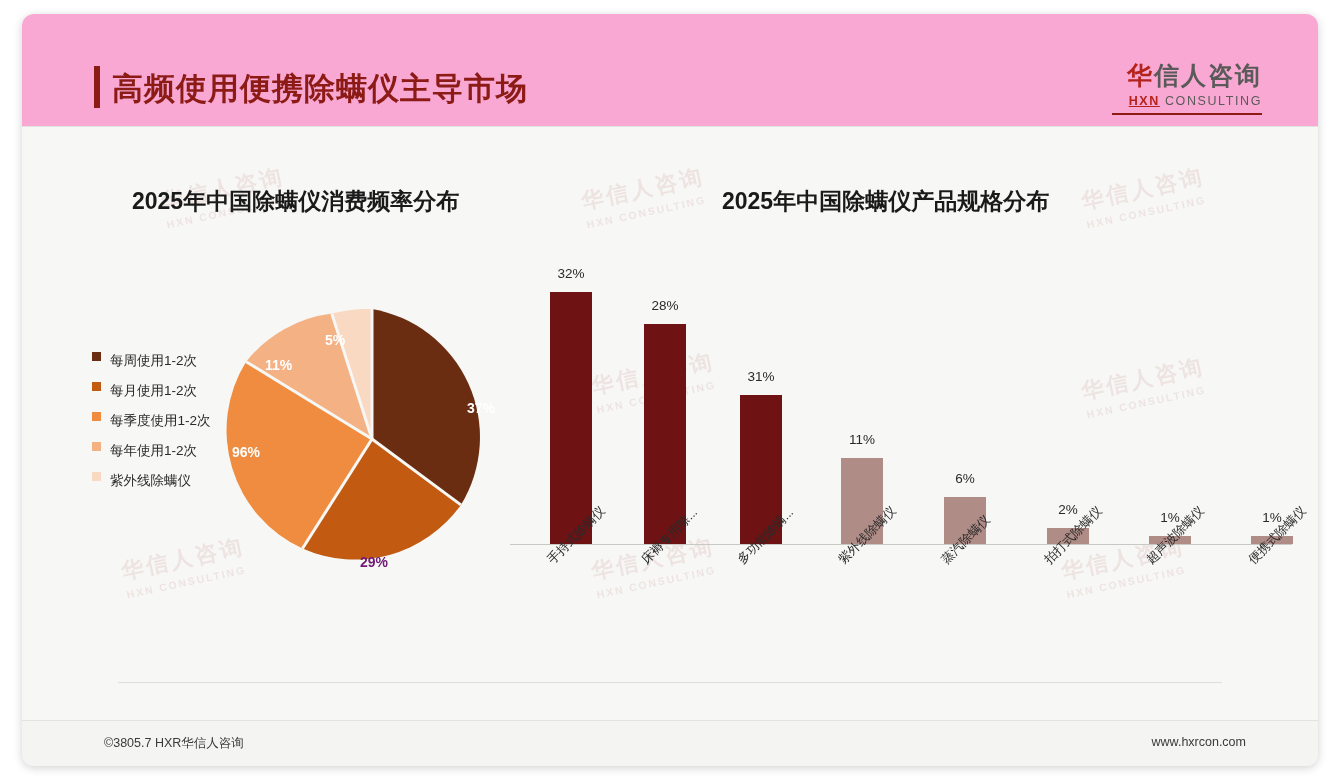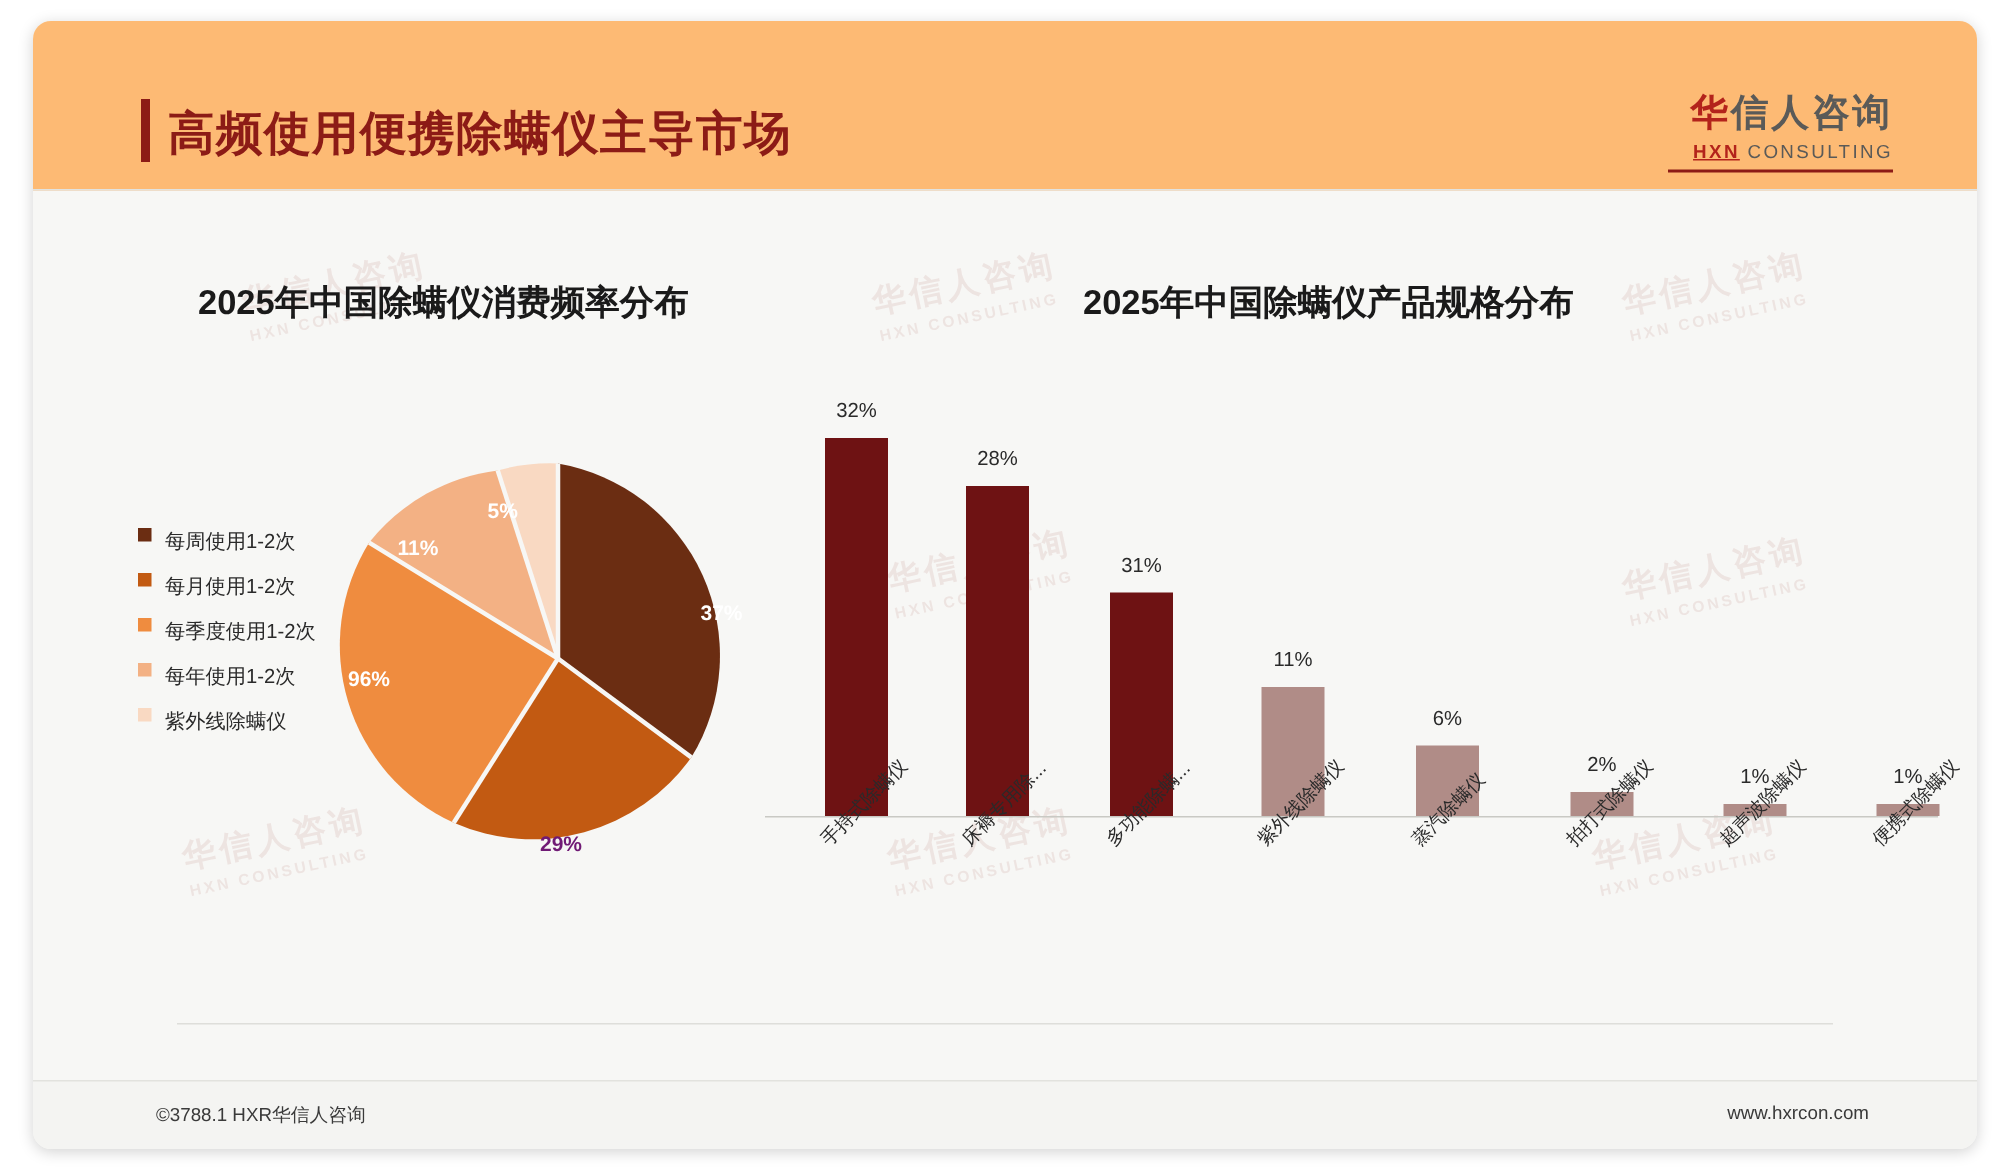"高频使用便携除螨仪主导市场" .header { background: #fdba74 -> #f9a8d4 }
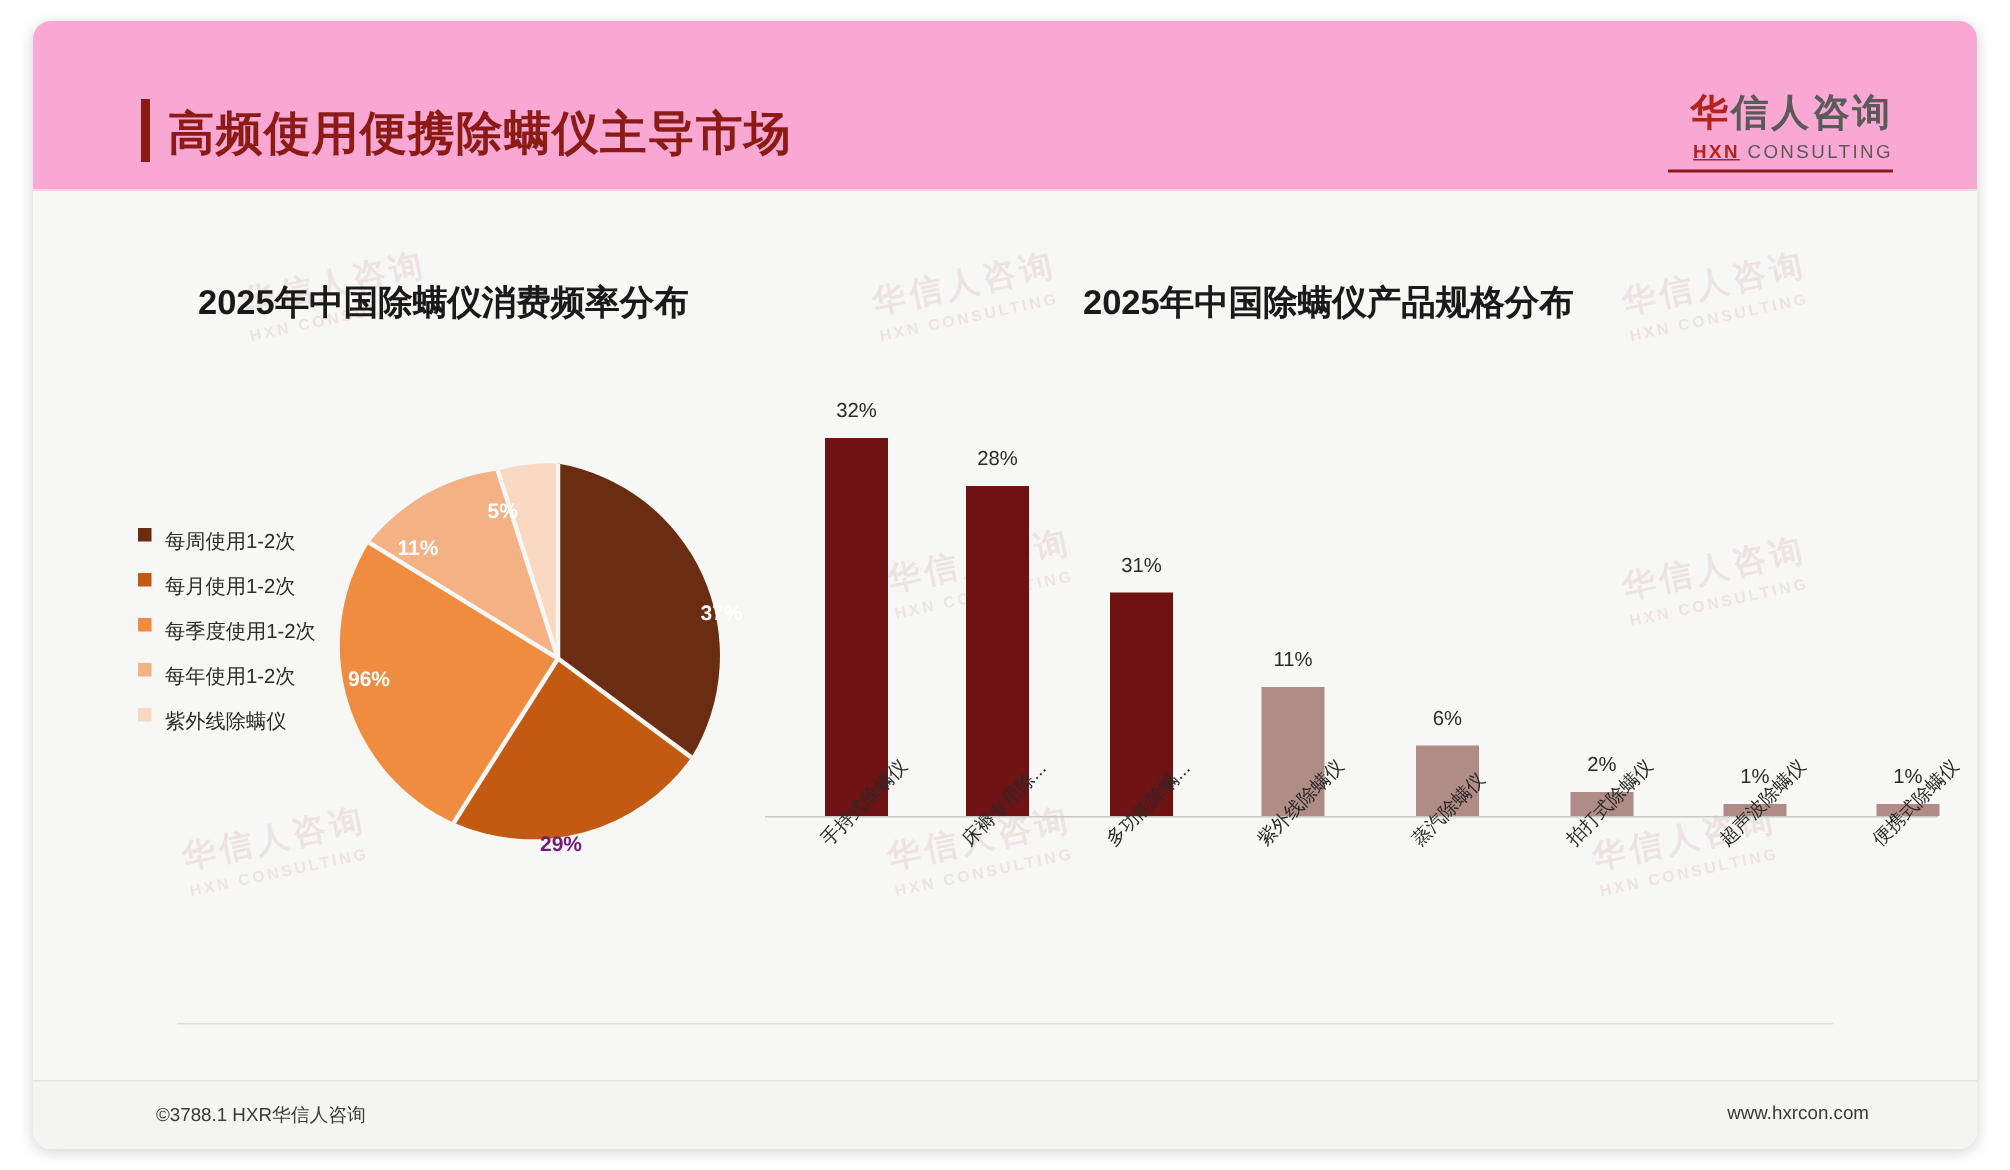"©3788.1 HXR华信人咨询" div.copyright { text: 3788.1 -> 3805.7 }
